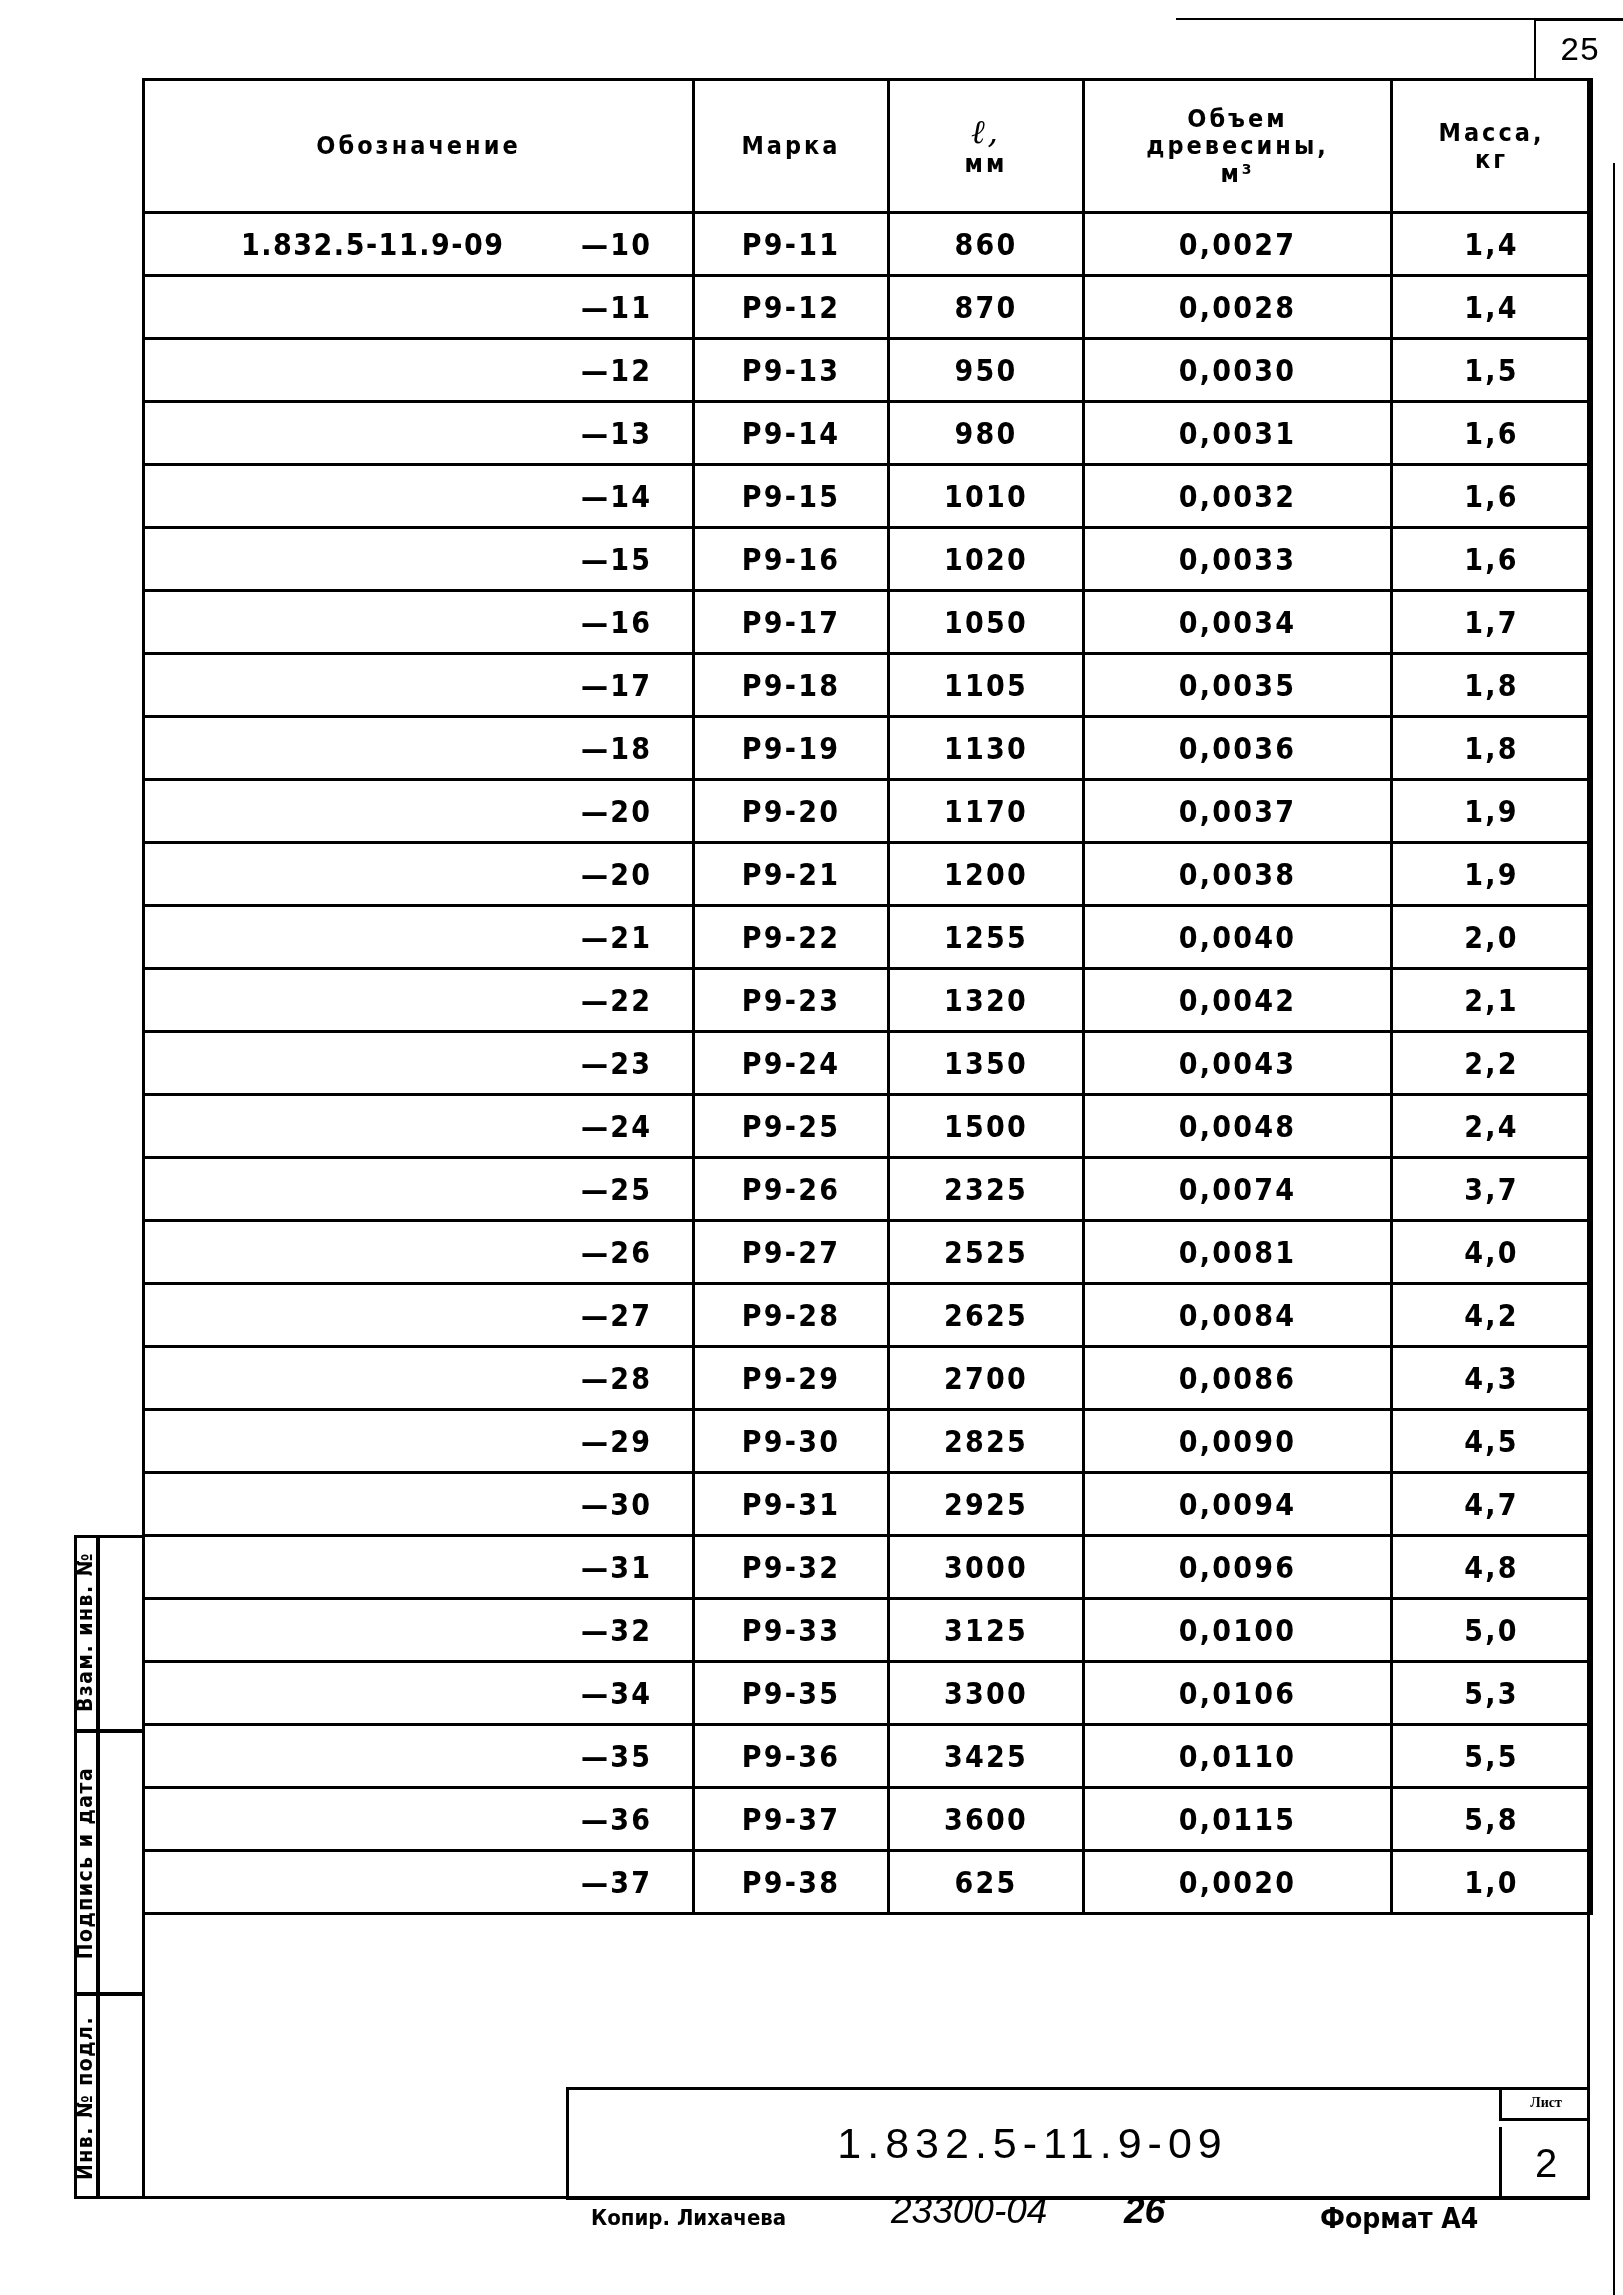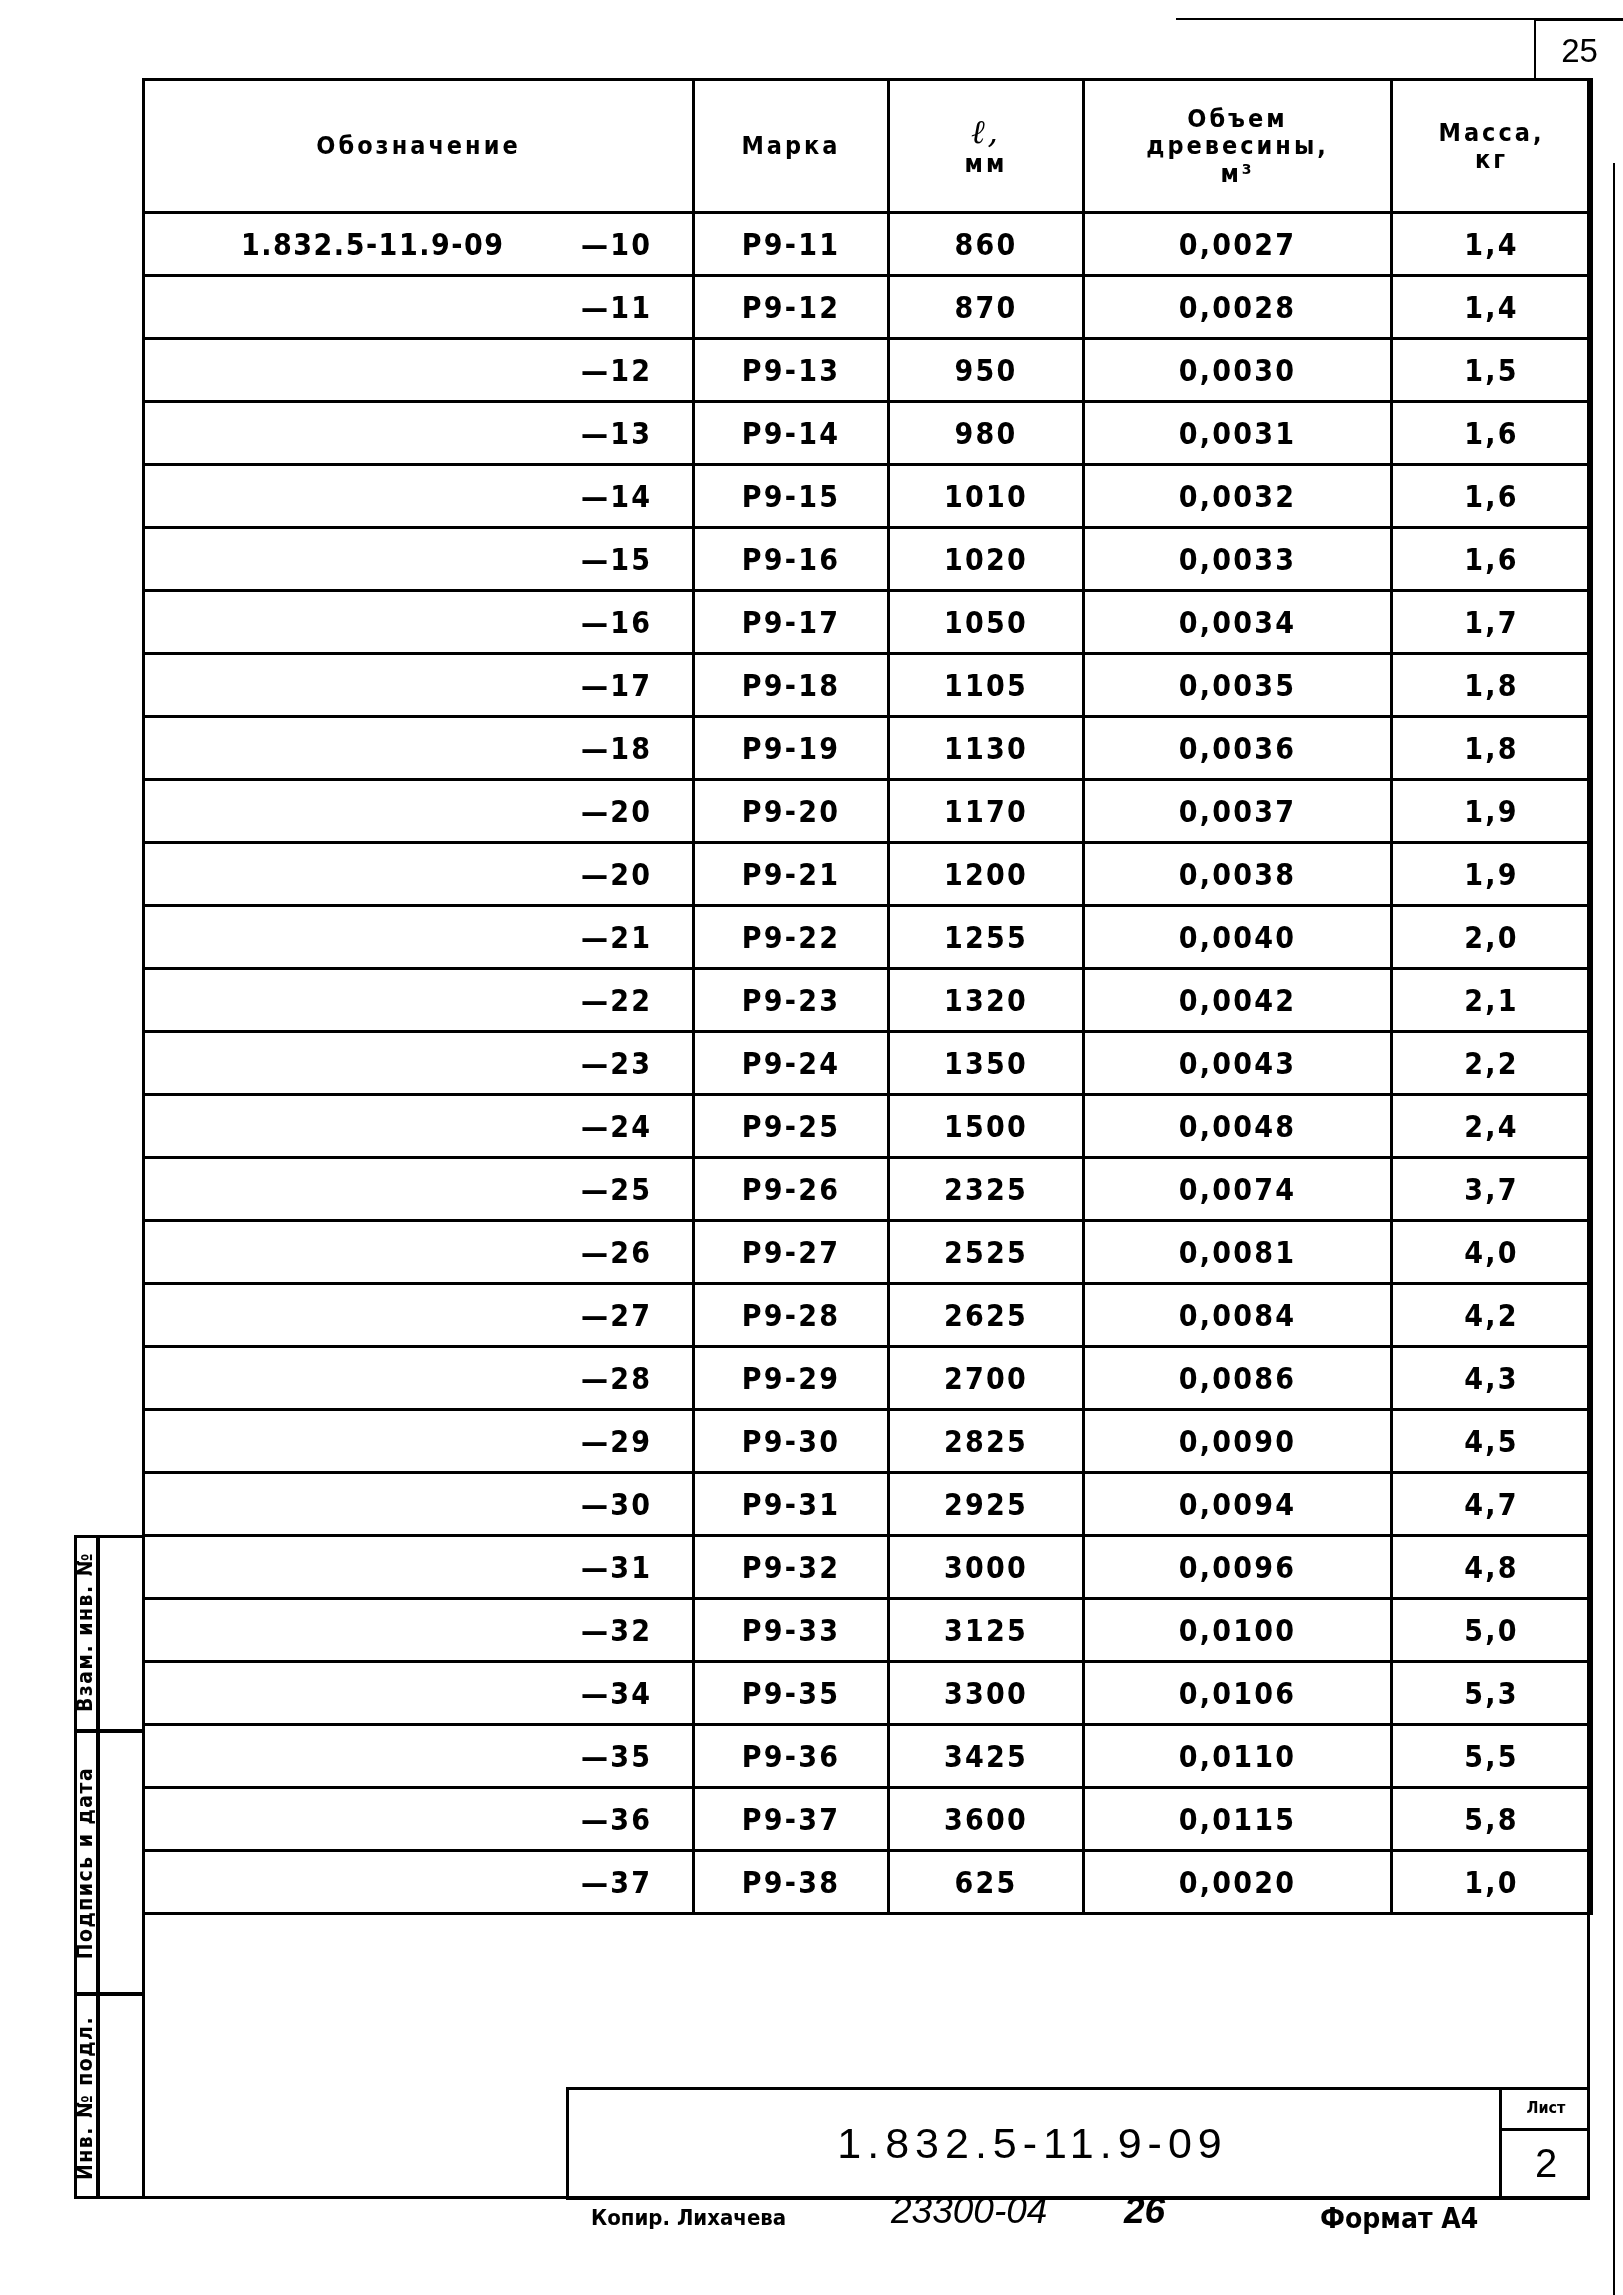"25" .page-num-box { font-family: Liberation Sans, sans-serif -> Liberation Mono, monospace }
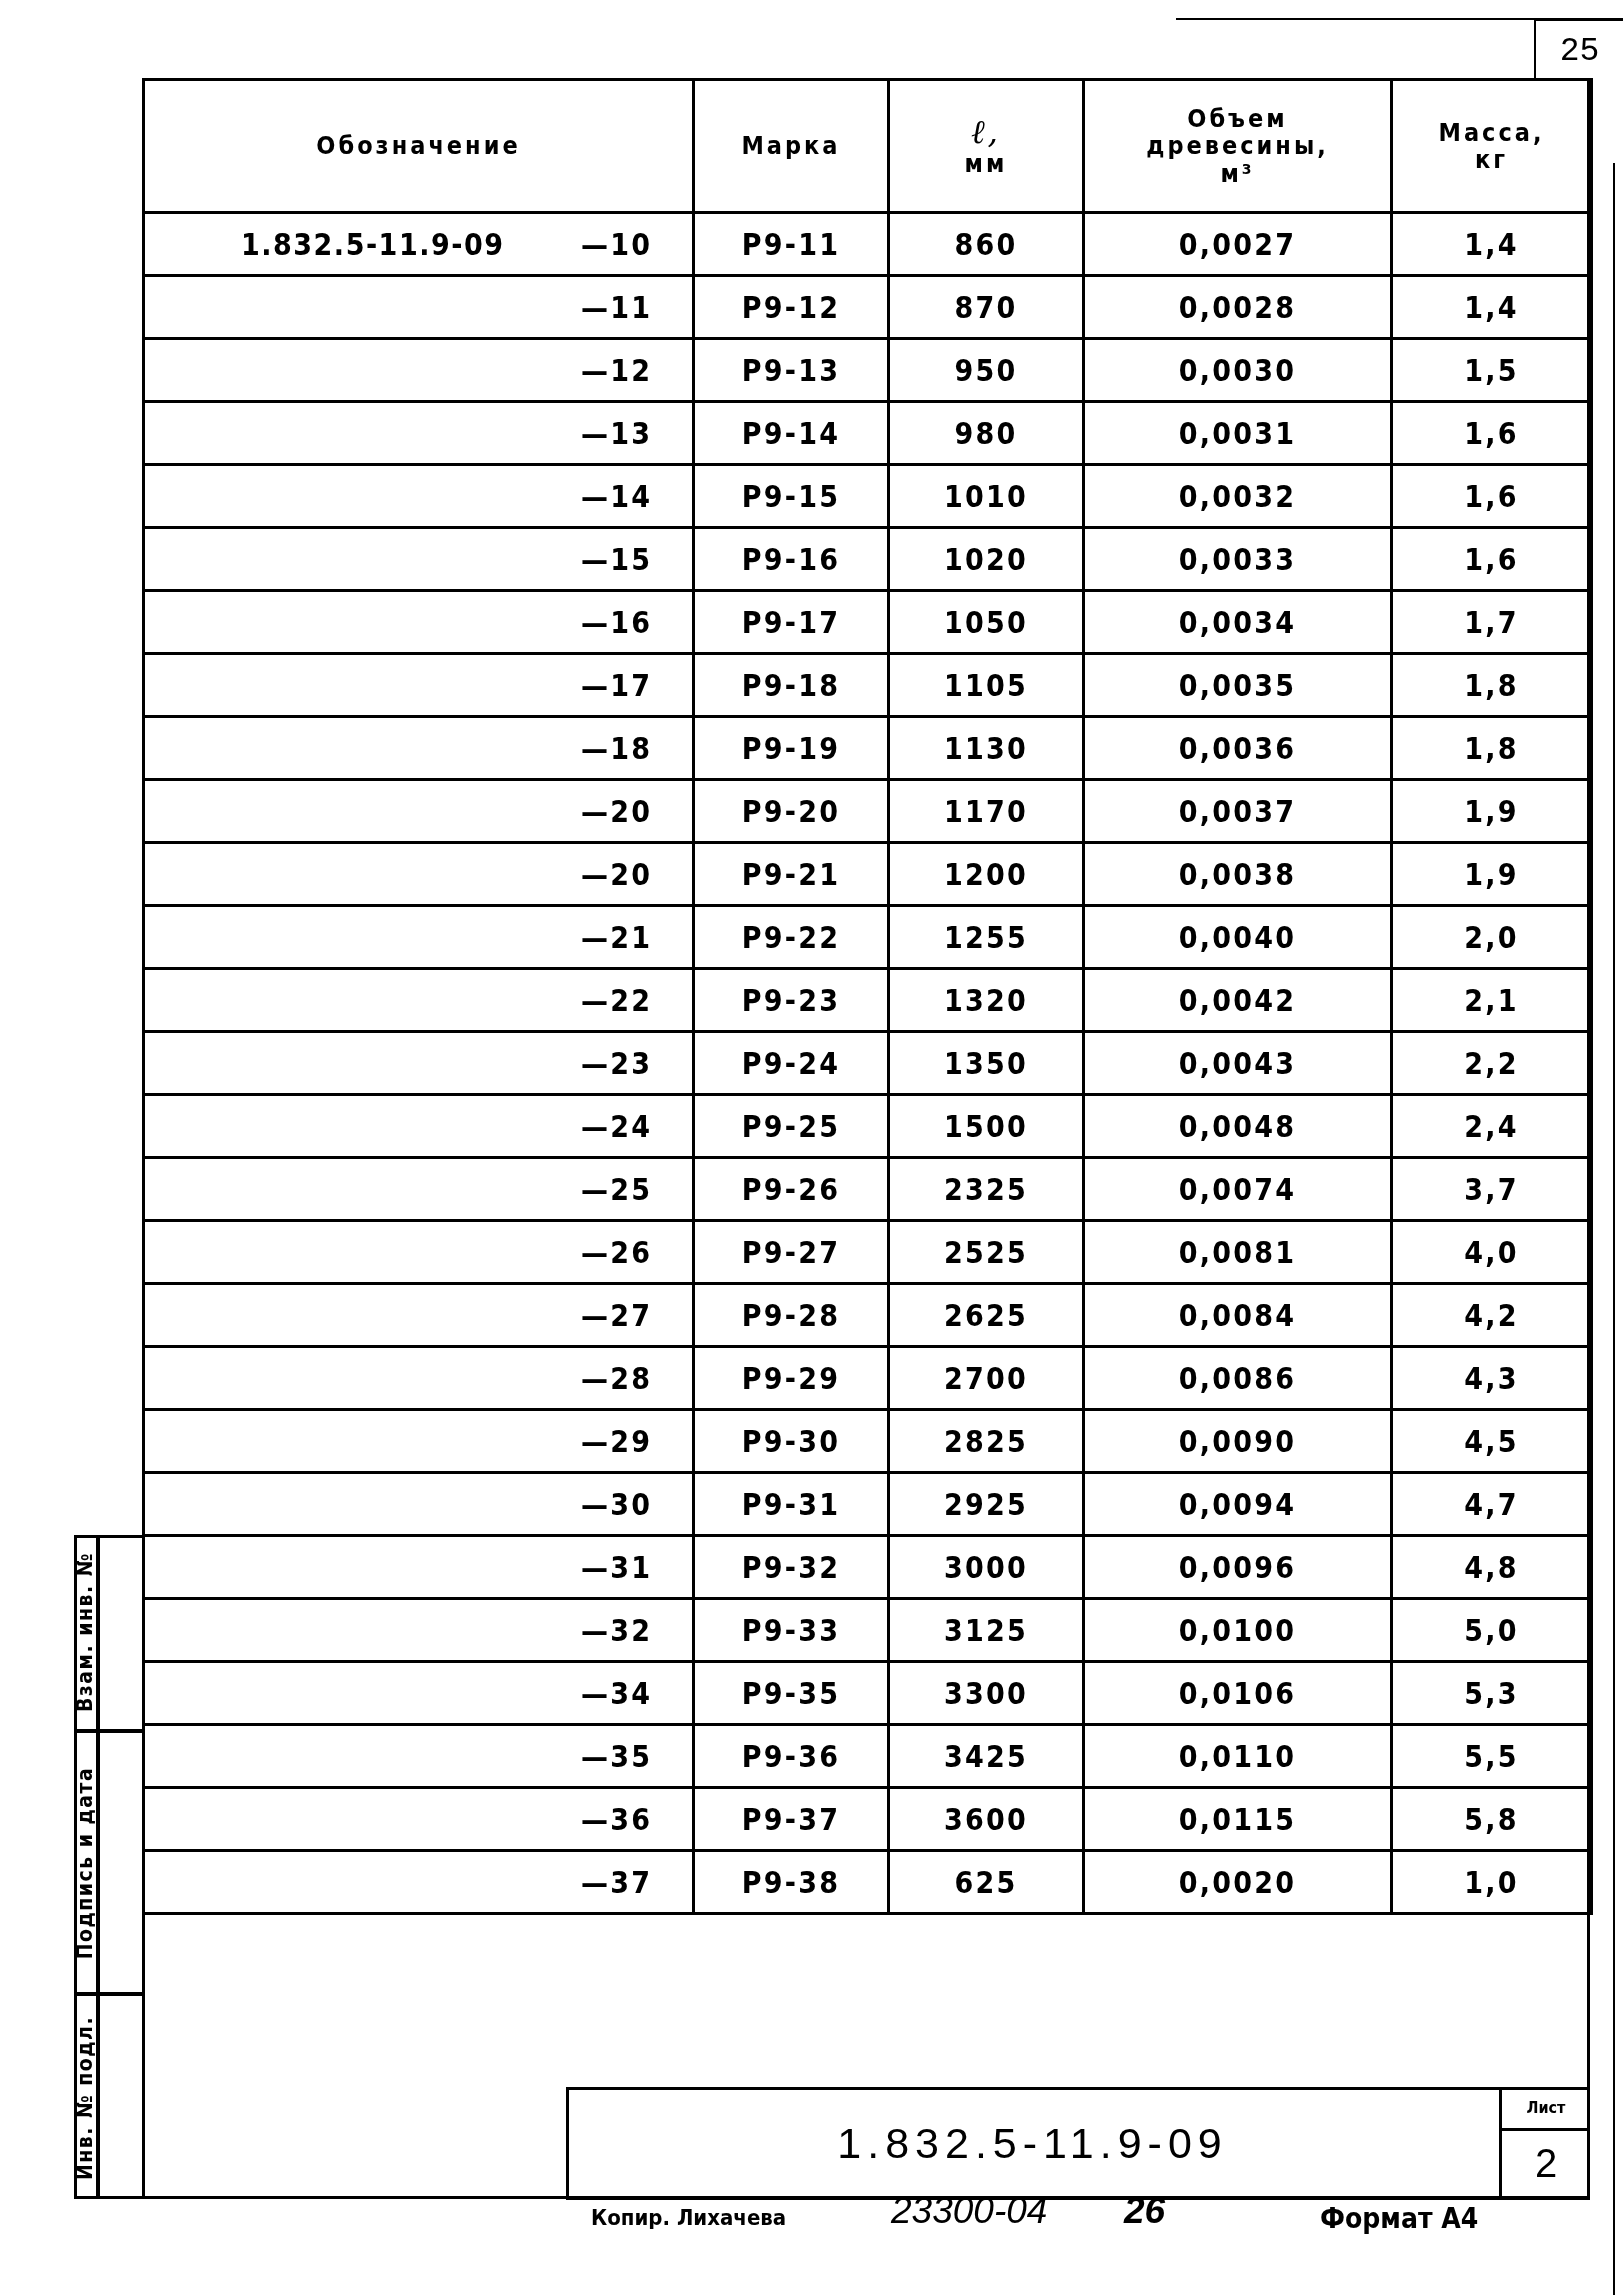"Лист" .sheet-label-box { font-family: none -> Liberation Serif, serif; font-size: 16px -> 14px; height: 44px -> 34px }
